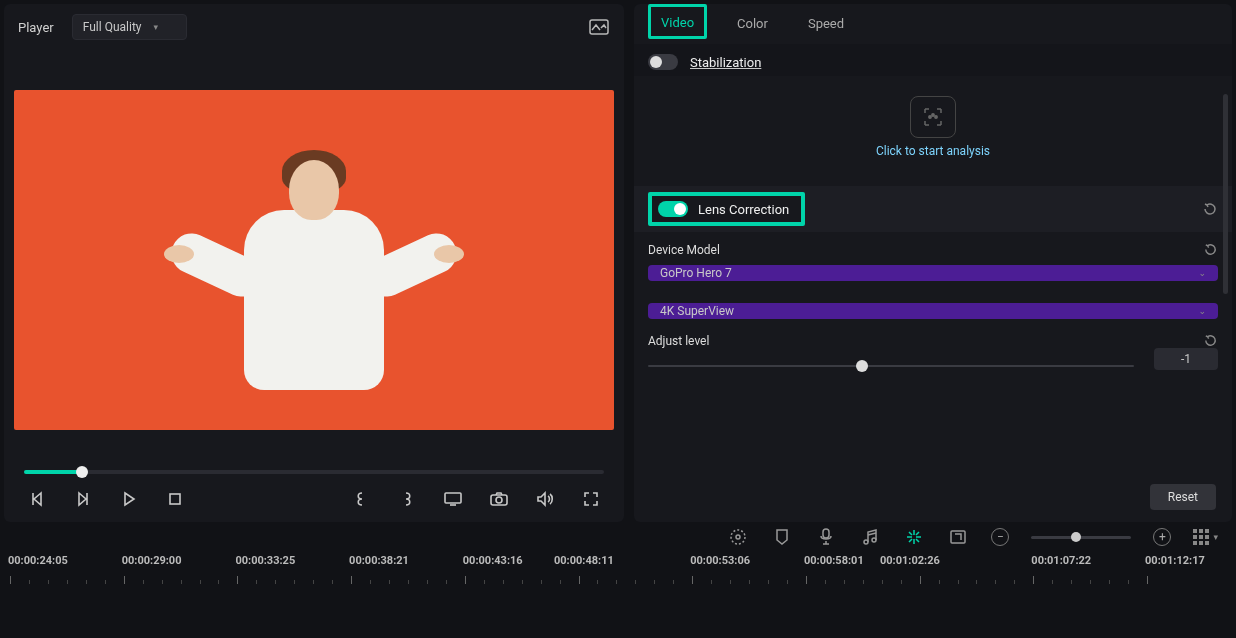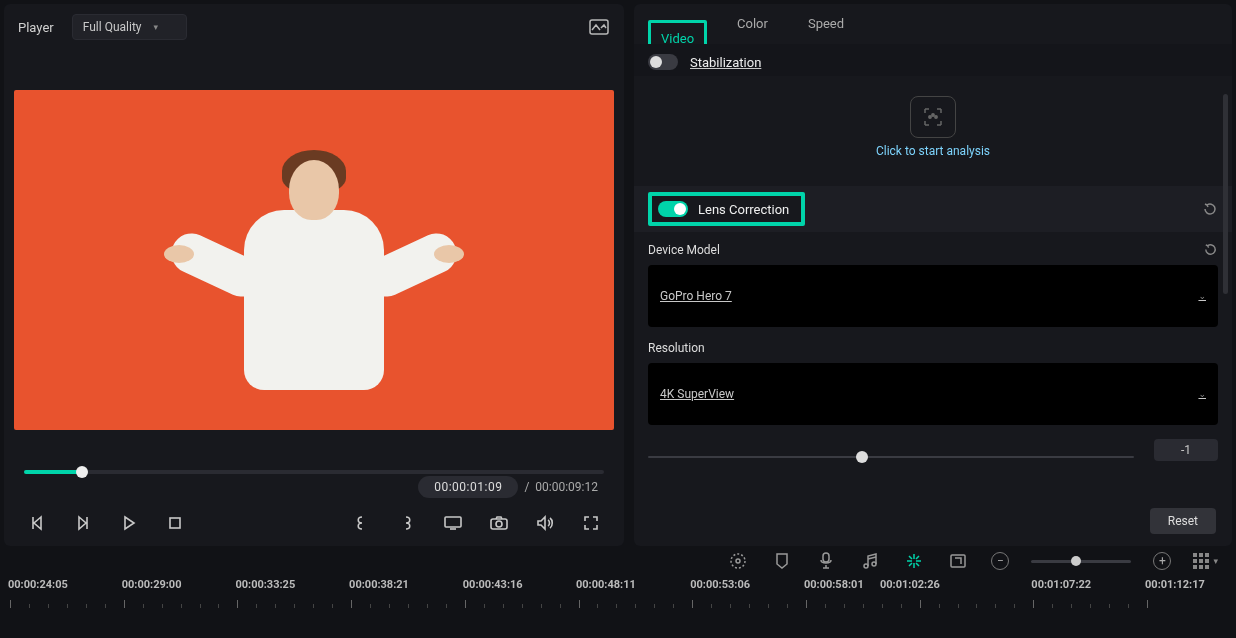"Video" .hl-box-sm { margin-top: 16px -> 0 }
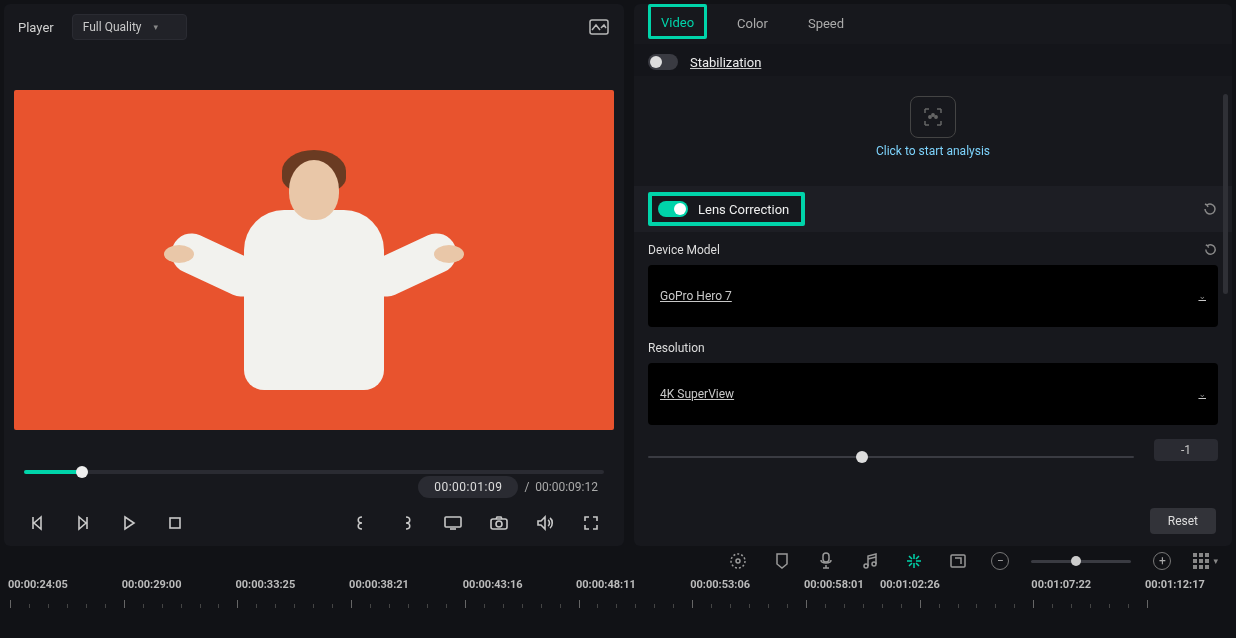"GoPro Hero 7" .select { background: #000000 -> #4c1d95; padding: 24px 12px -> 1px 12px; text-decoration: underline -> none }
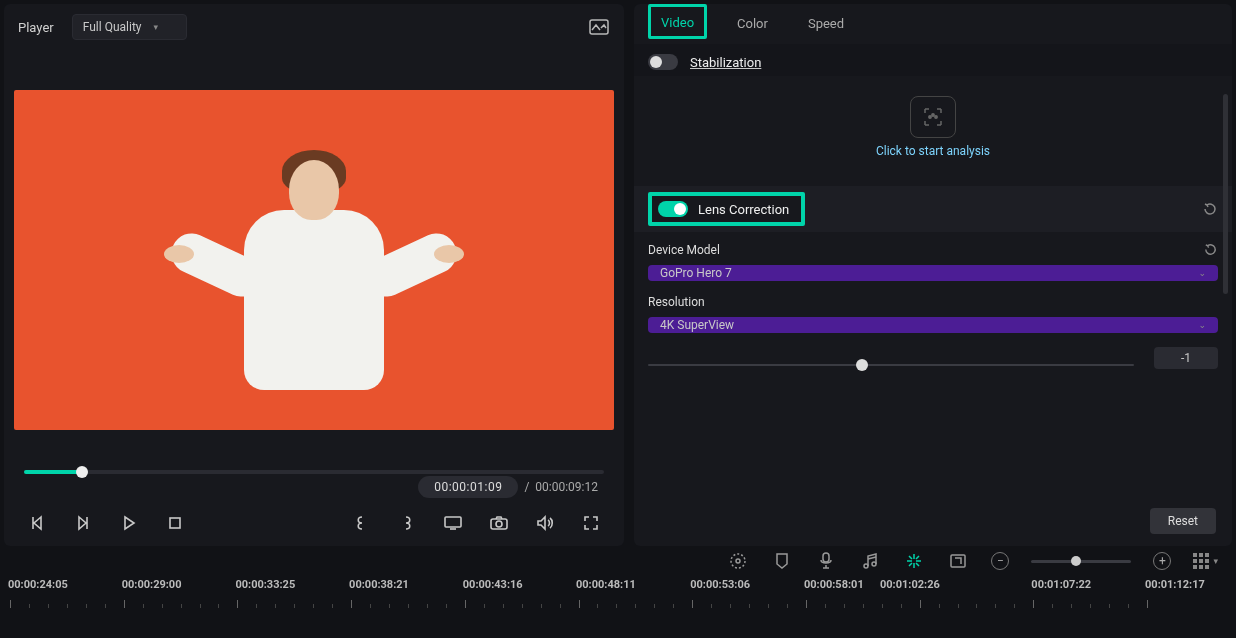"Resolution" div.field-label-row { html: <div> <span>Resolution</span> </div> -> none }
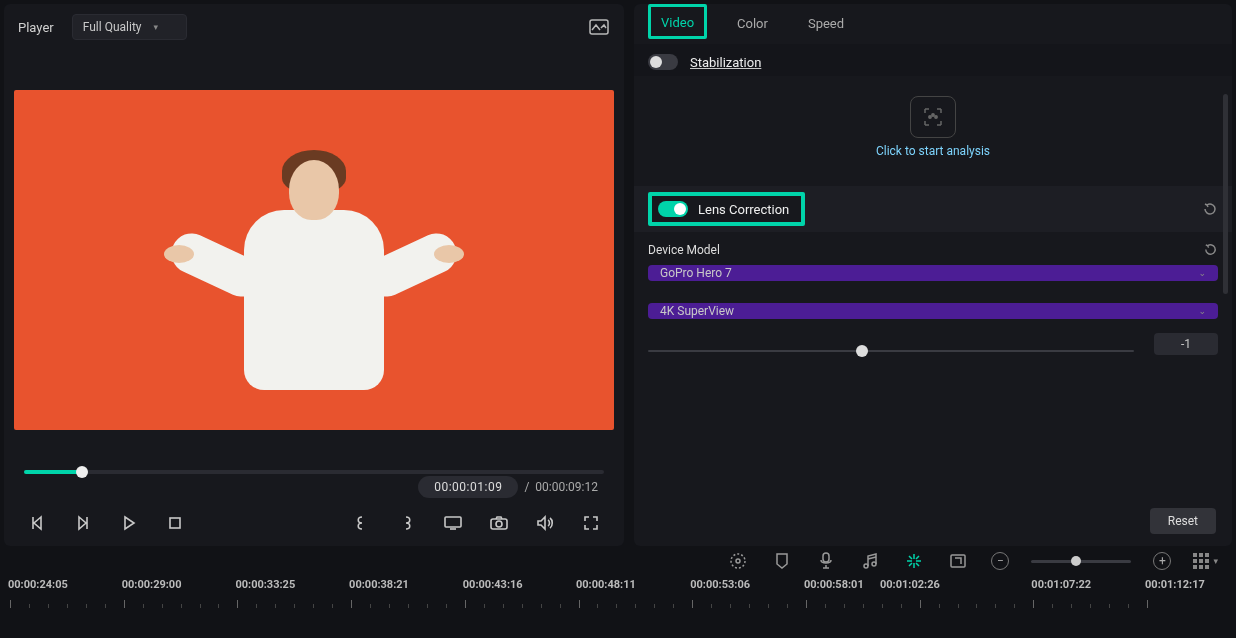"Adjust level" div.field-label-row { html: none -> <div> <span>Adjust level</span> <span> <svg> <path></path> </svg> </span> </div> }
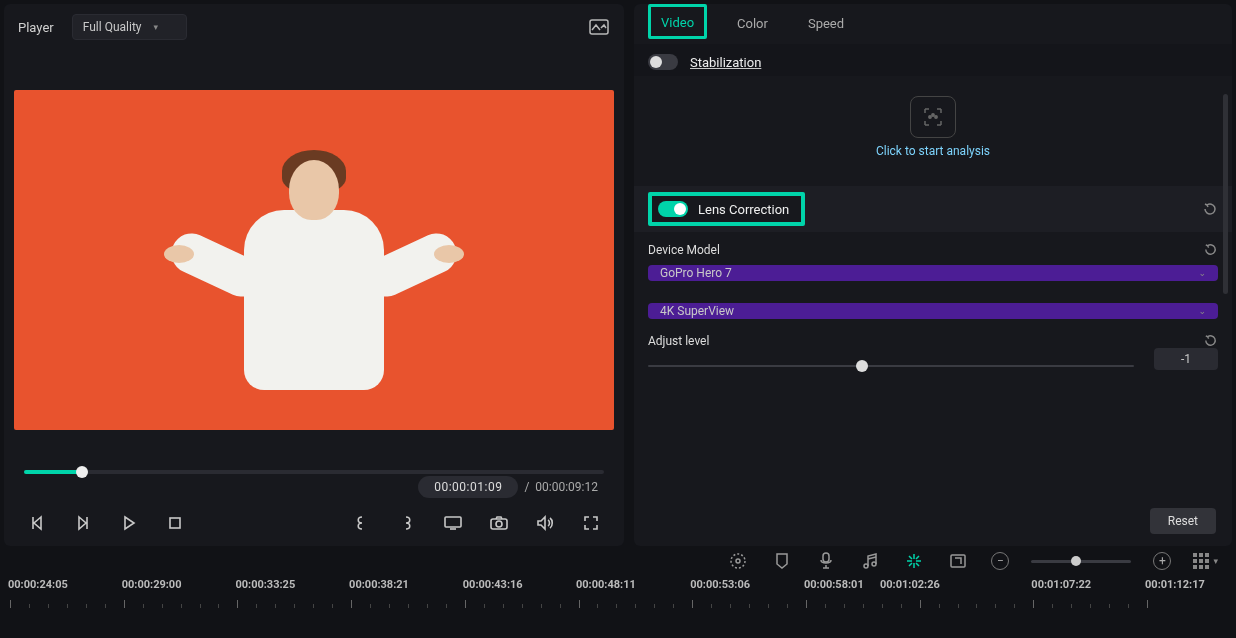"00:00:01:09" div.time-row { html: <div> <span>00:00:01:09</span> <span>/</span> <span>00:00:09:12</span> </div> -> none }
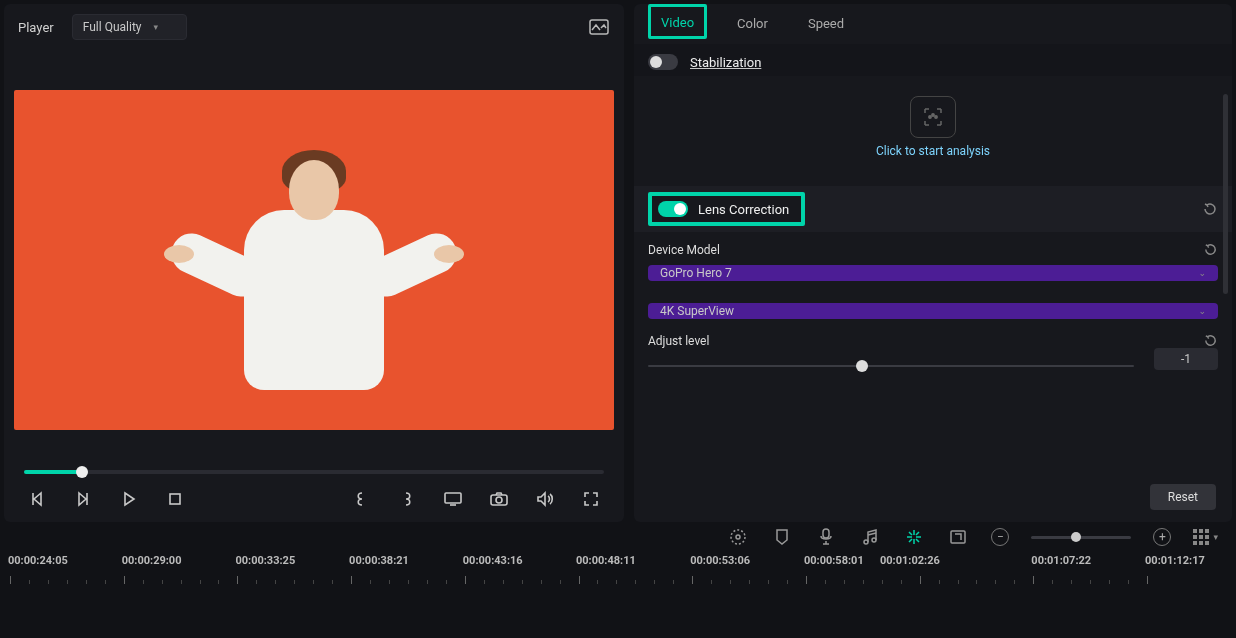"00:00:48:11" span.tick-label { left: 574px -> 552px }
